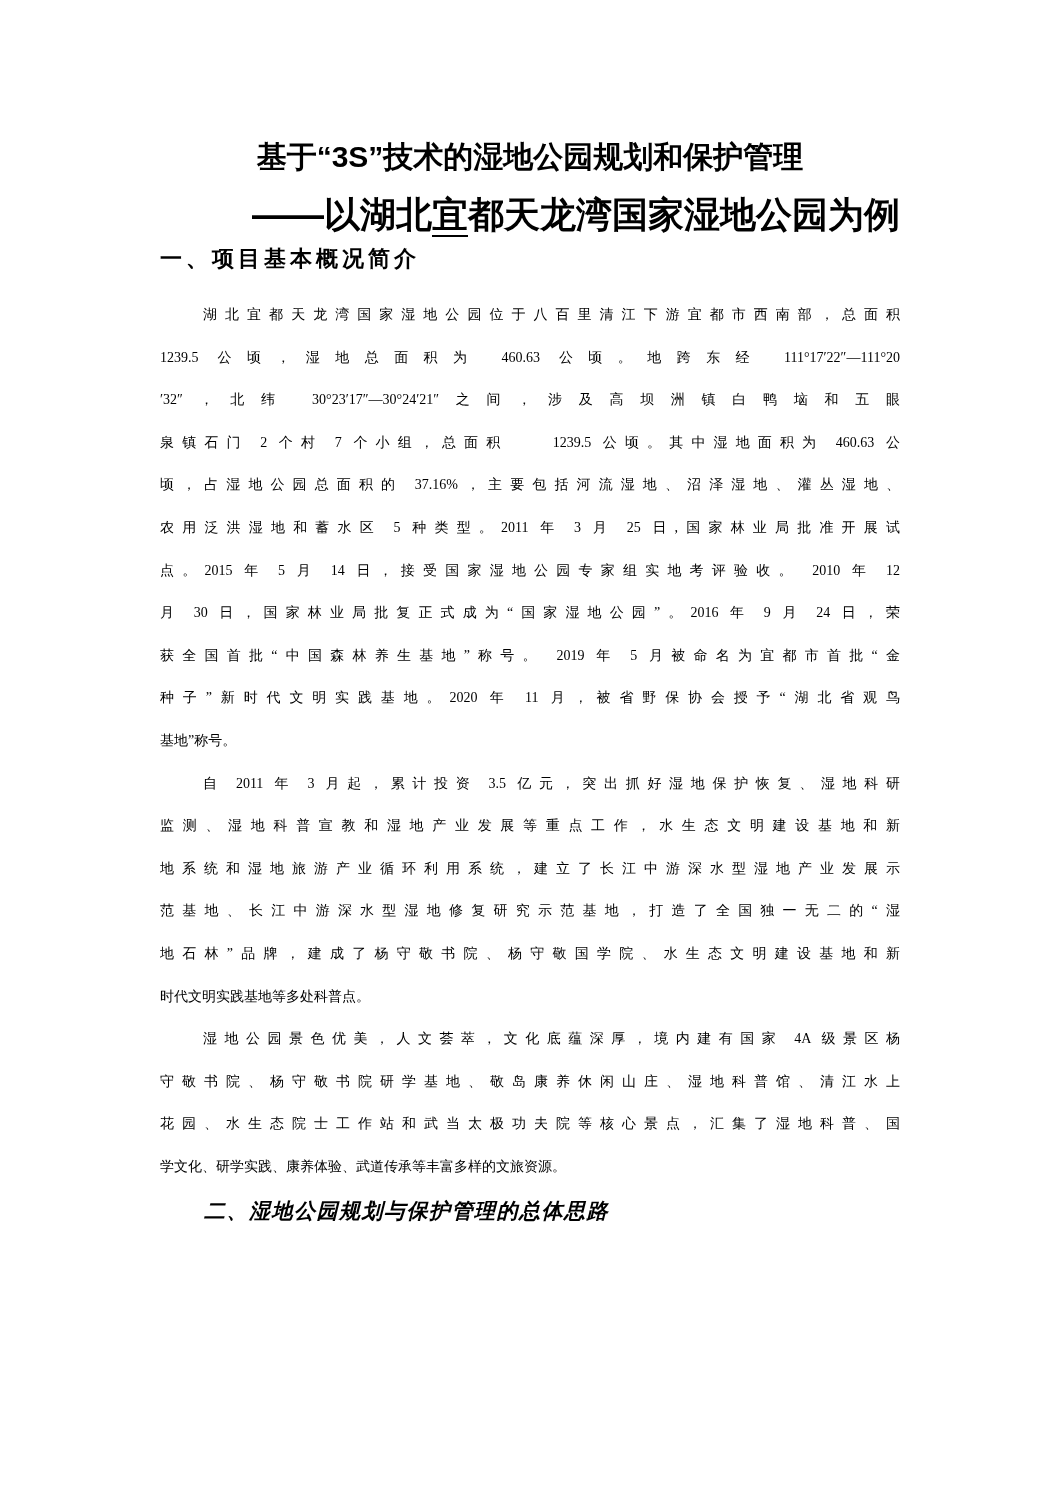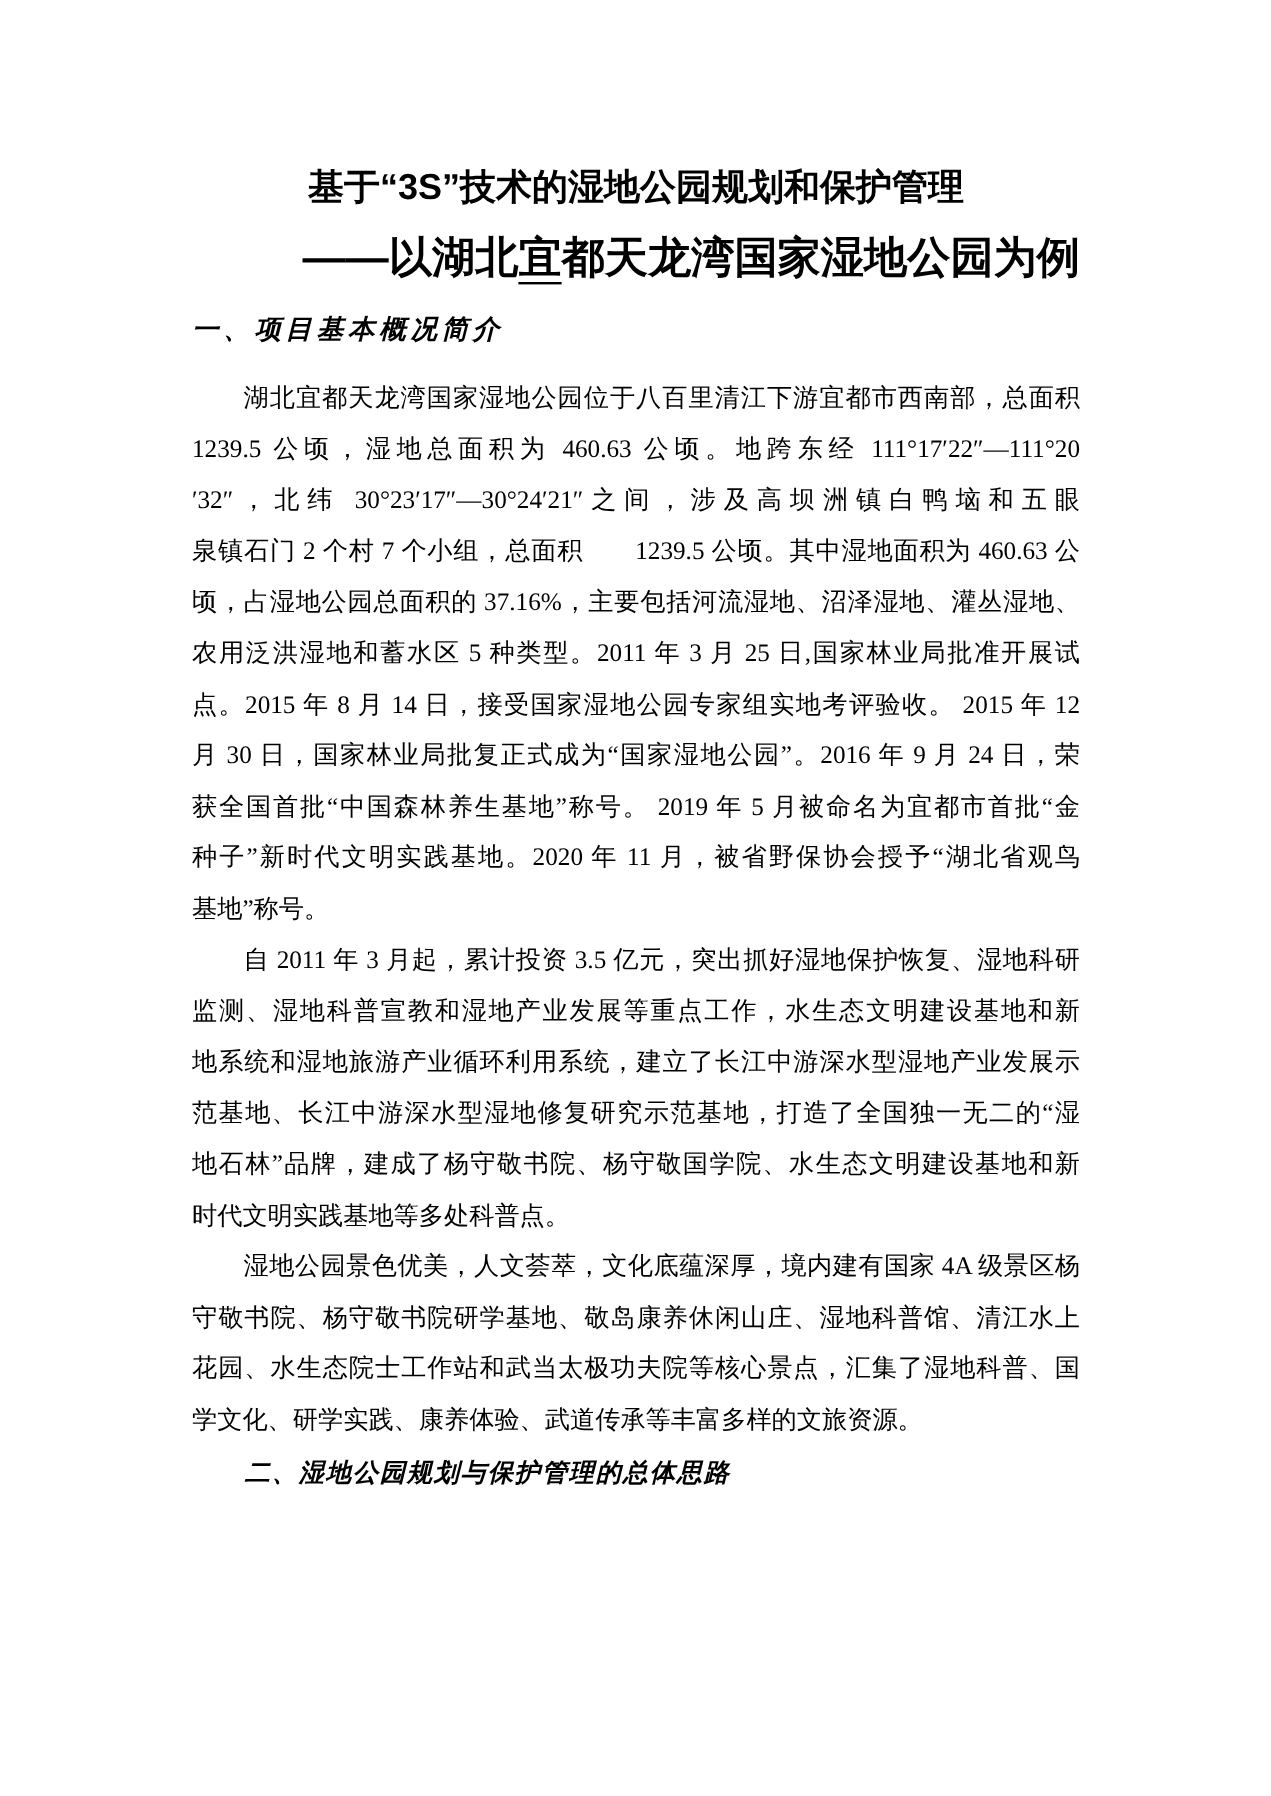"一、项目基本概况简介" .heading1 { font-style: italic -> none; margin-top: 16px -> none }
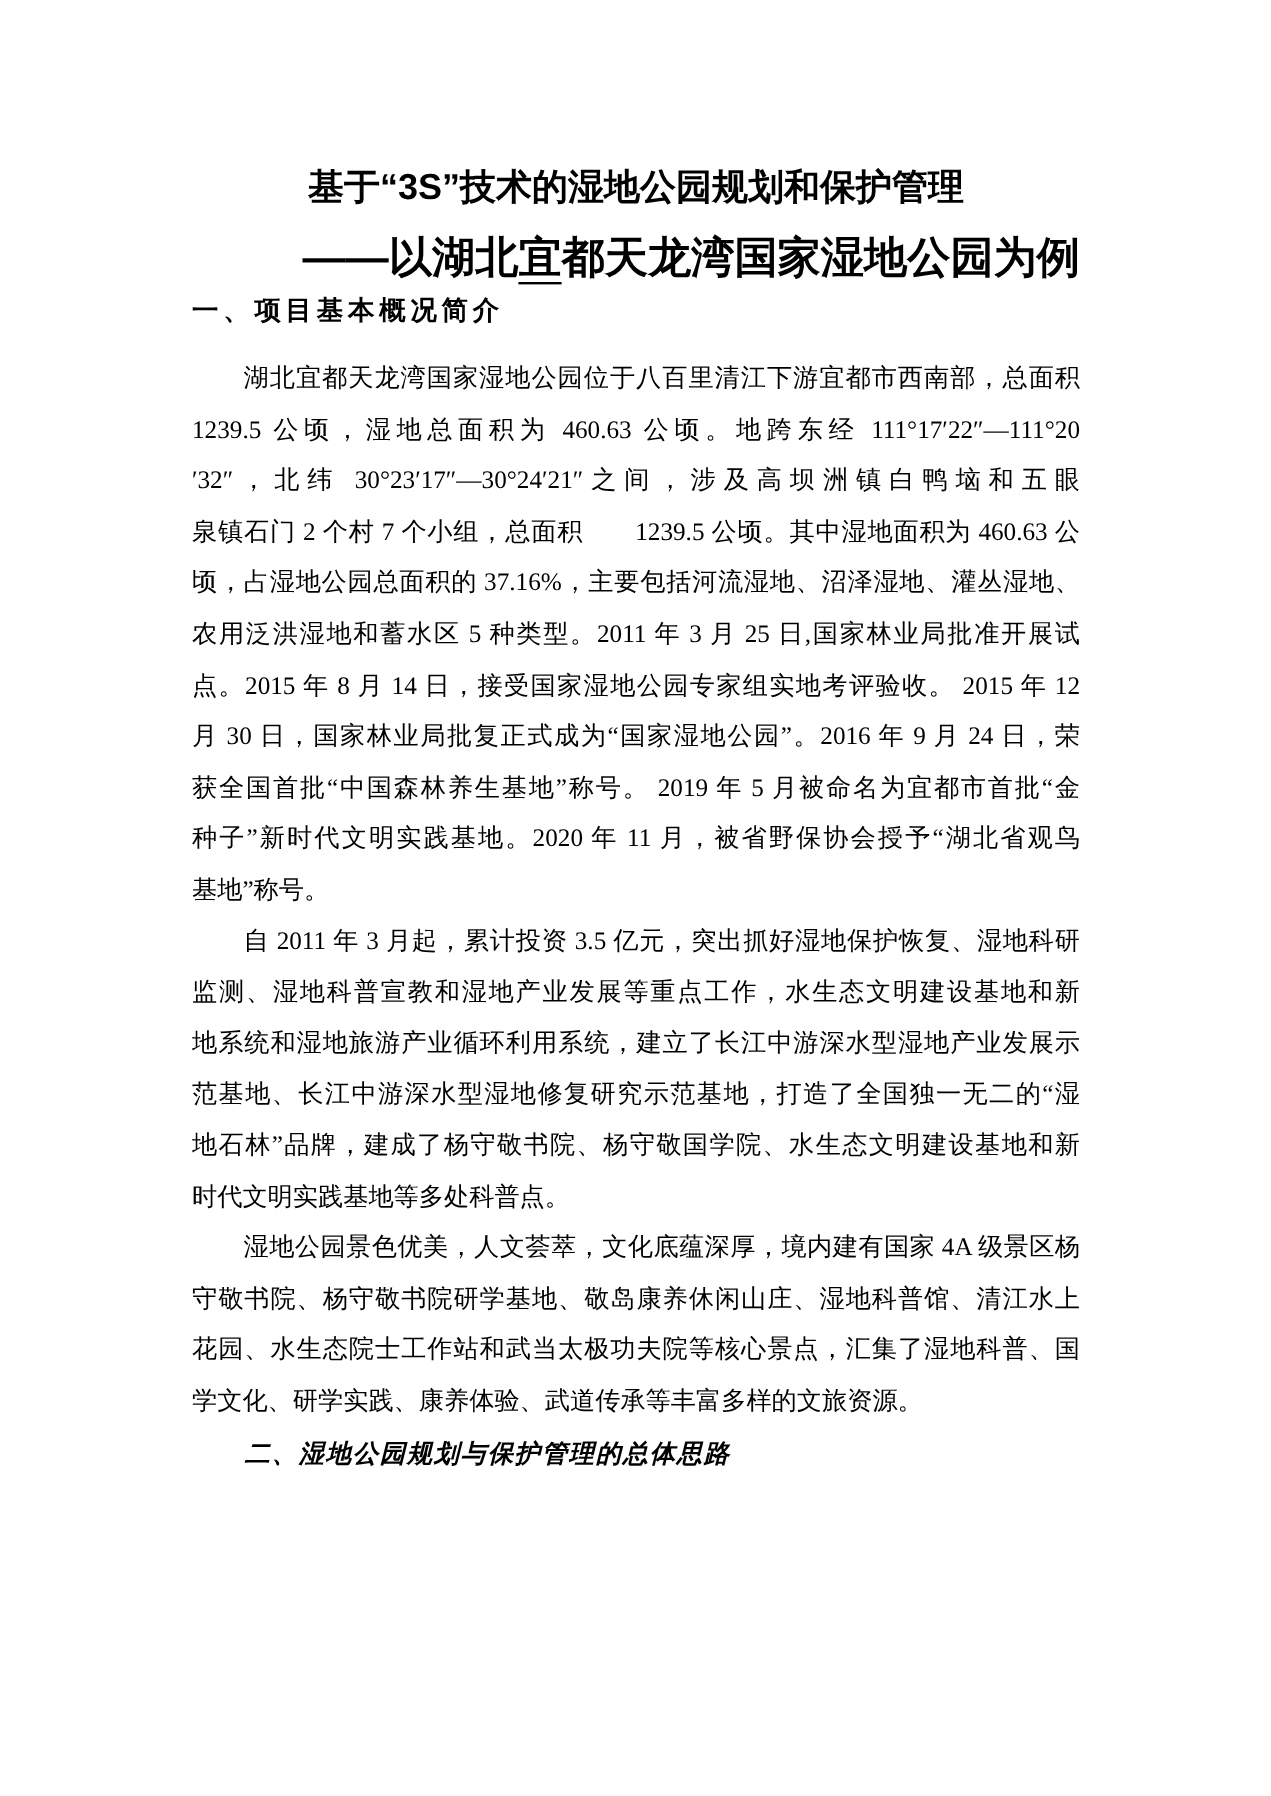"湖北宜都天龙湾国家湿地公园位于八百里清江下游宜都市西南部，总面积" .line { font-size: 21px -> 14px }
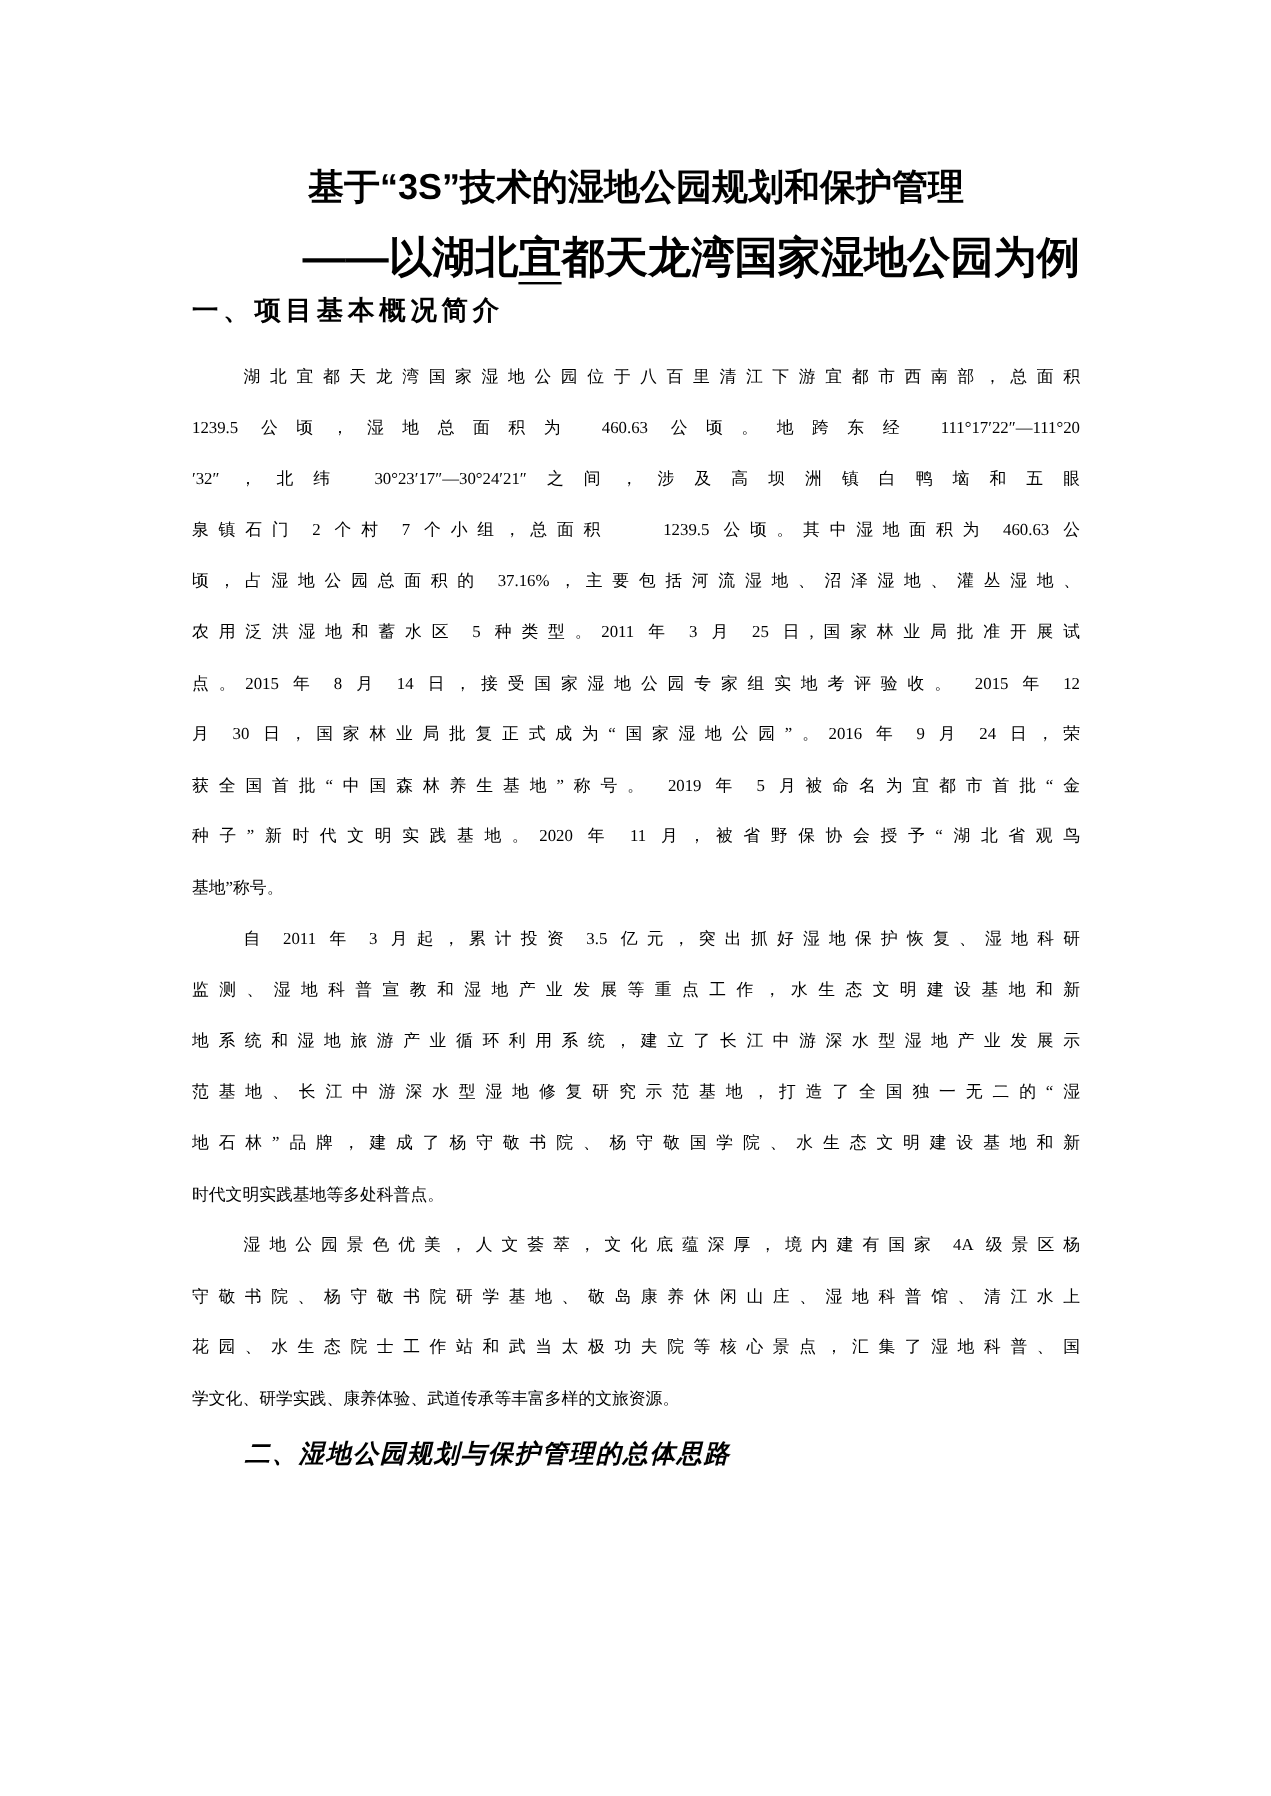"点。2015 年 8 月 14" div.line { text: 8 月 14 日，接受国家湿地公园专家组实地考评验收。 2015 -> 5 月 14 日，接受国家湿地公园专家组实地考评验收。 2010 }
